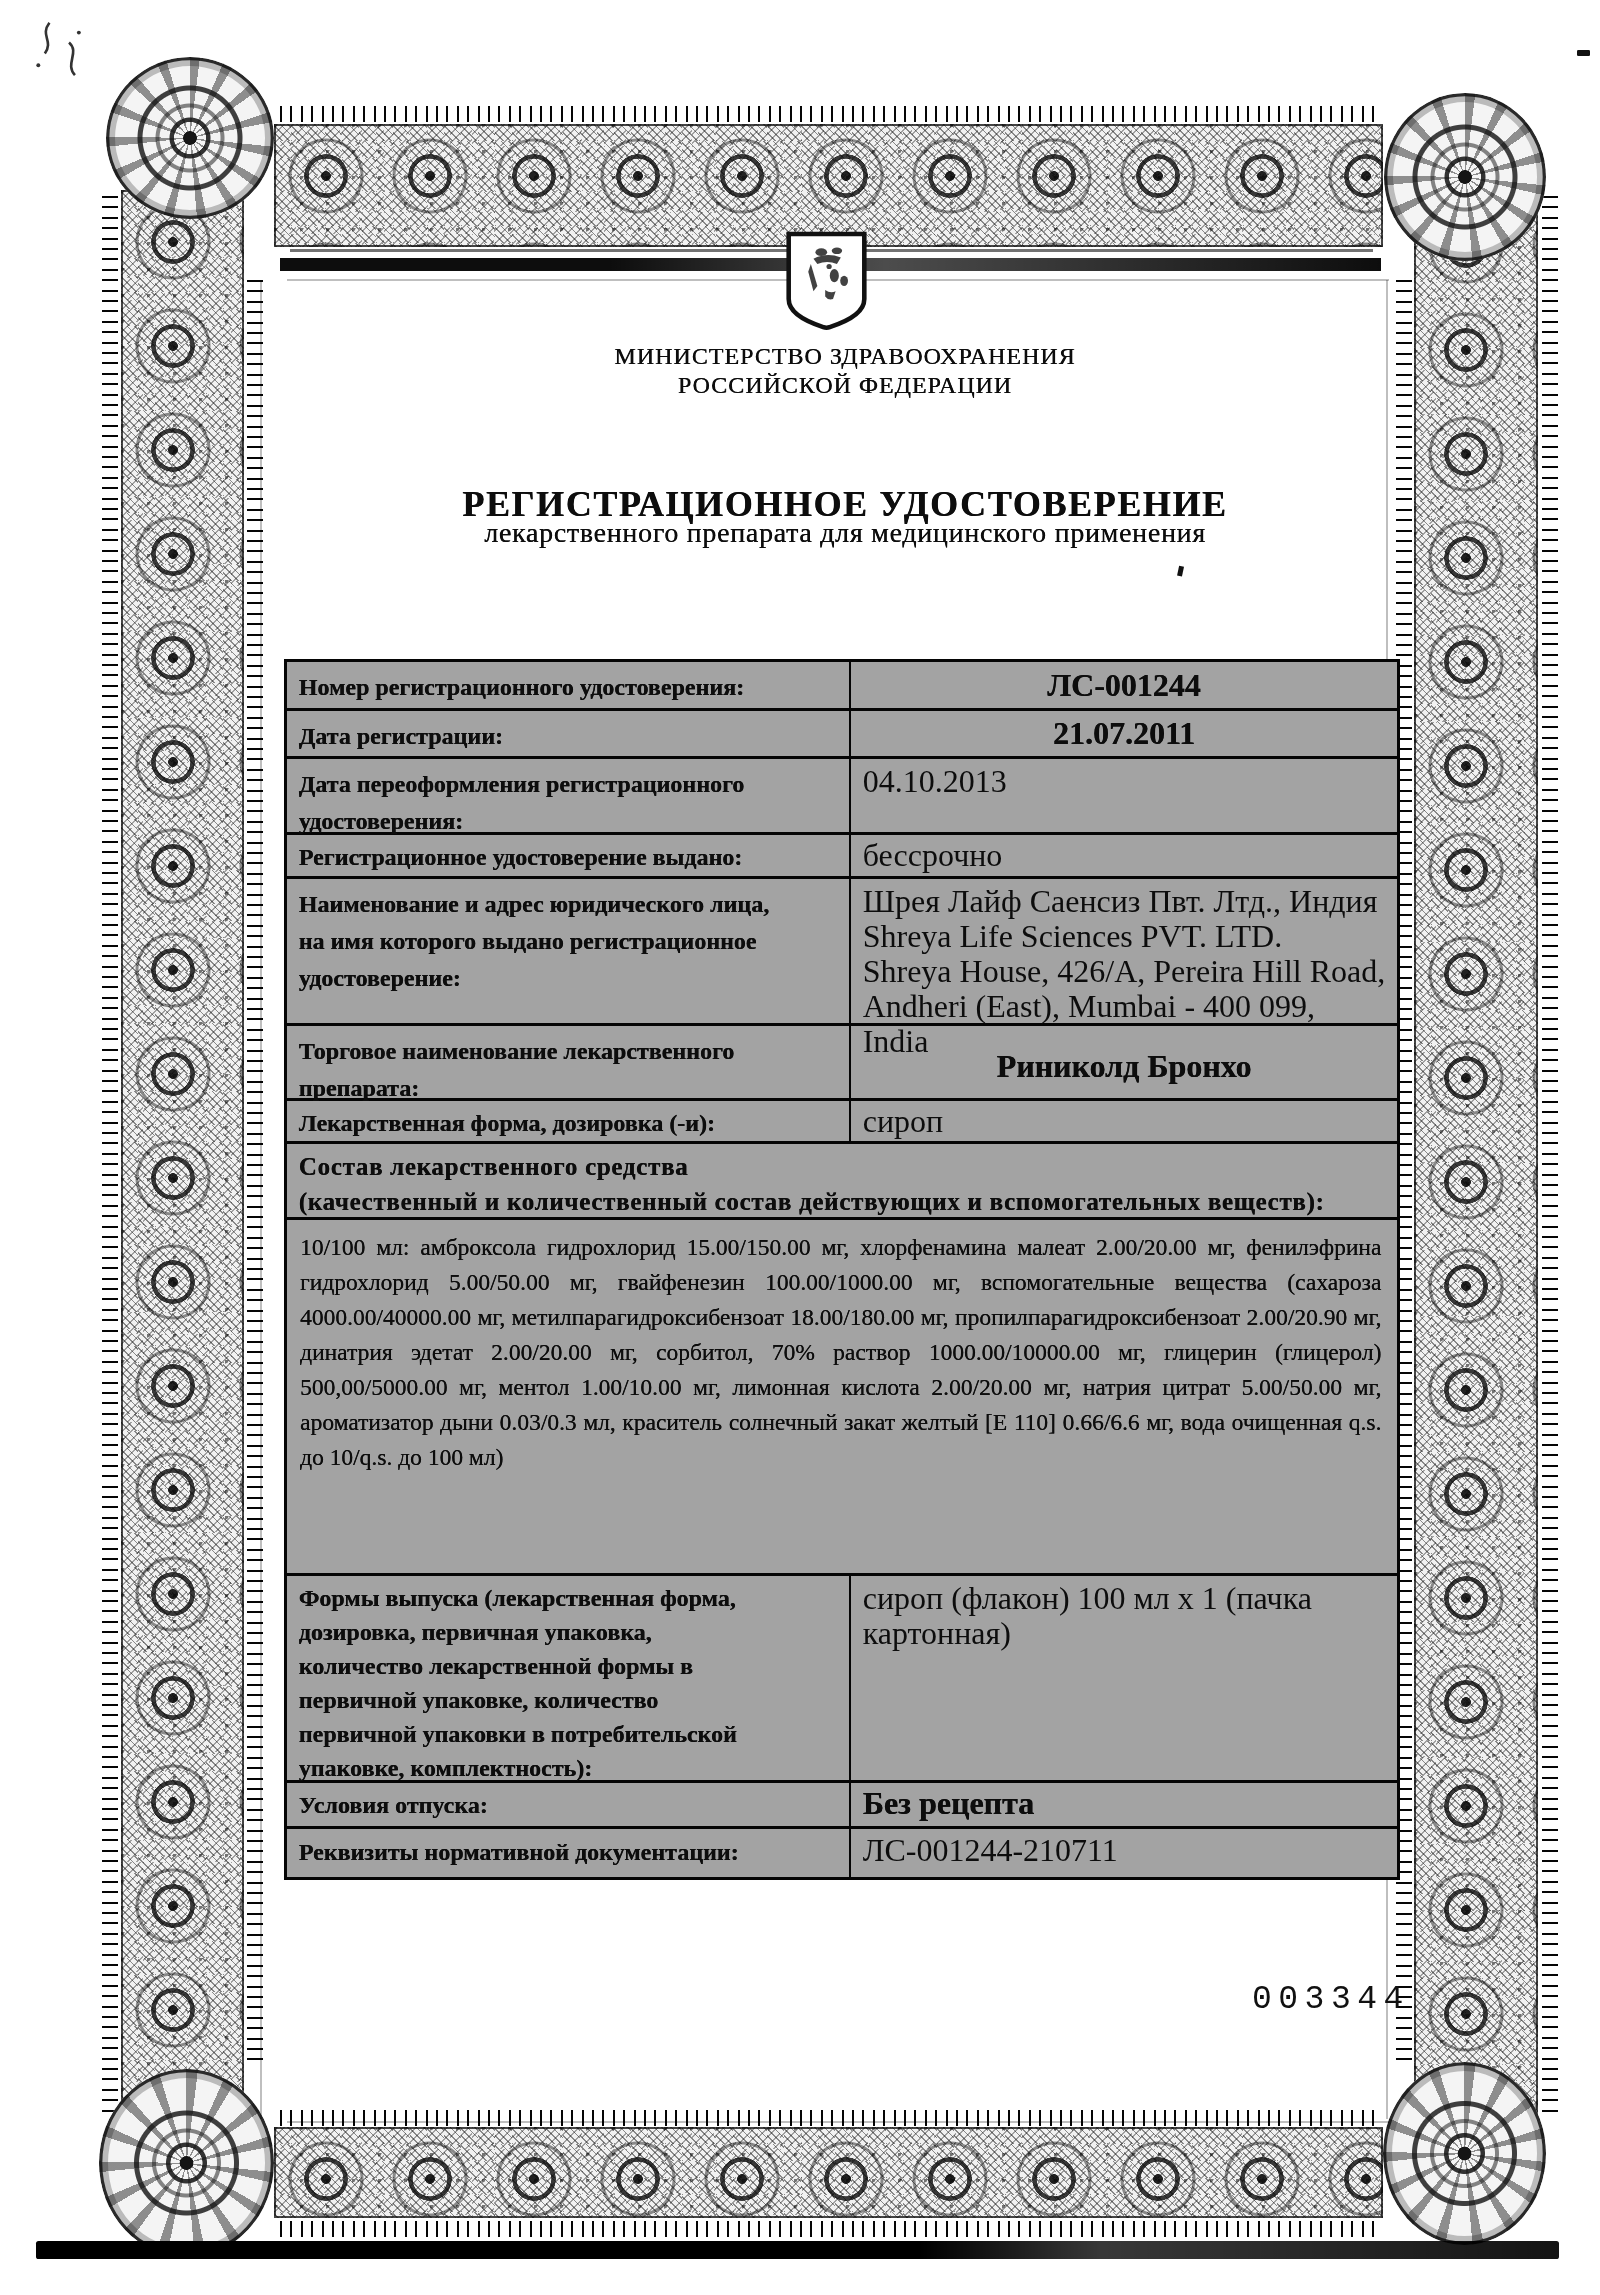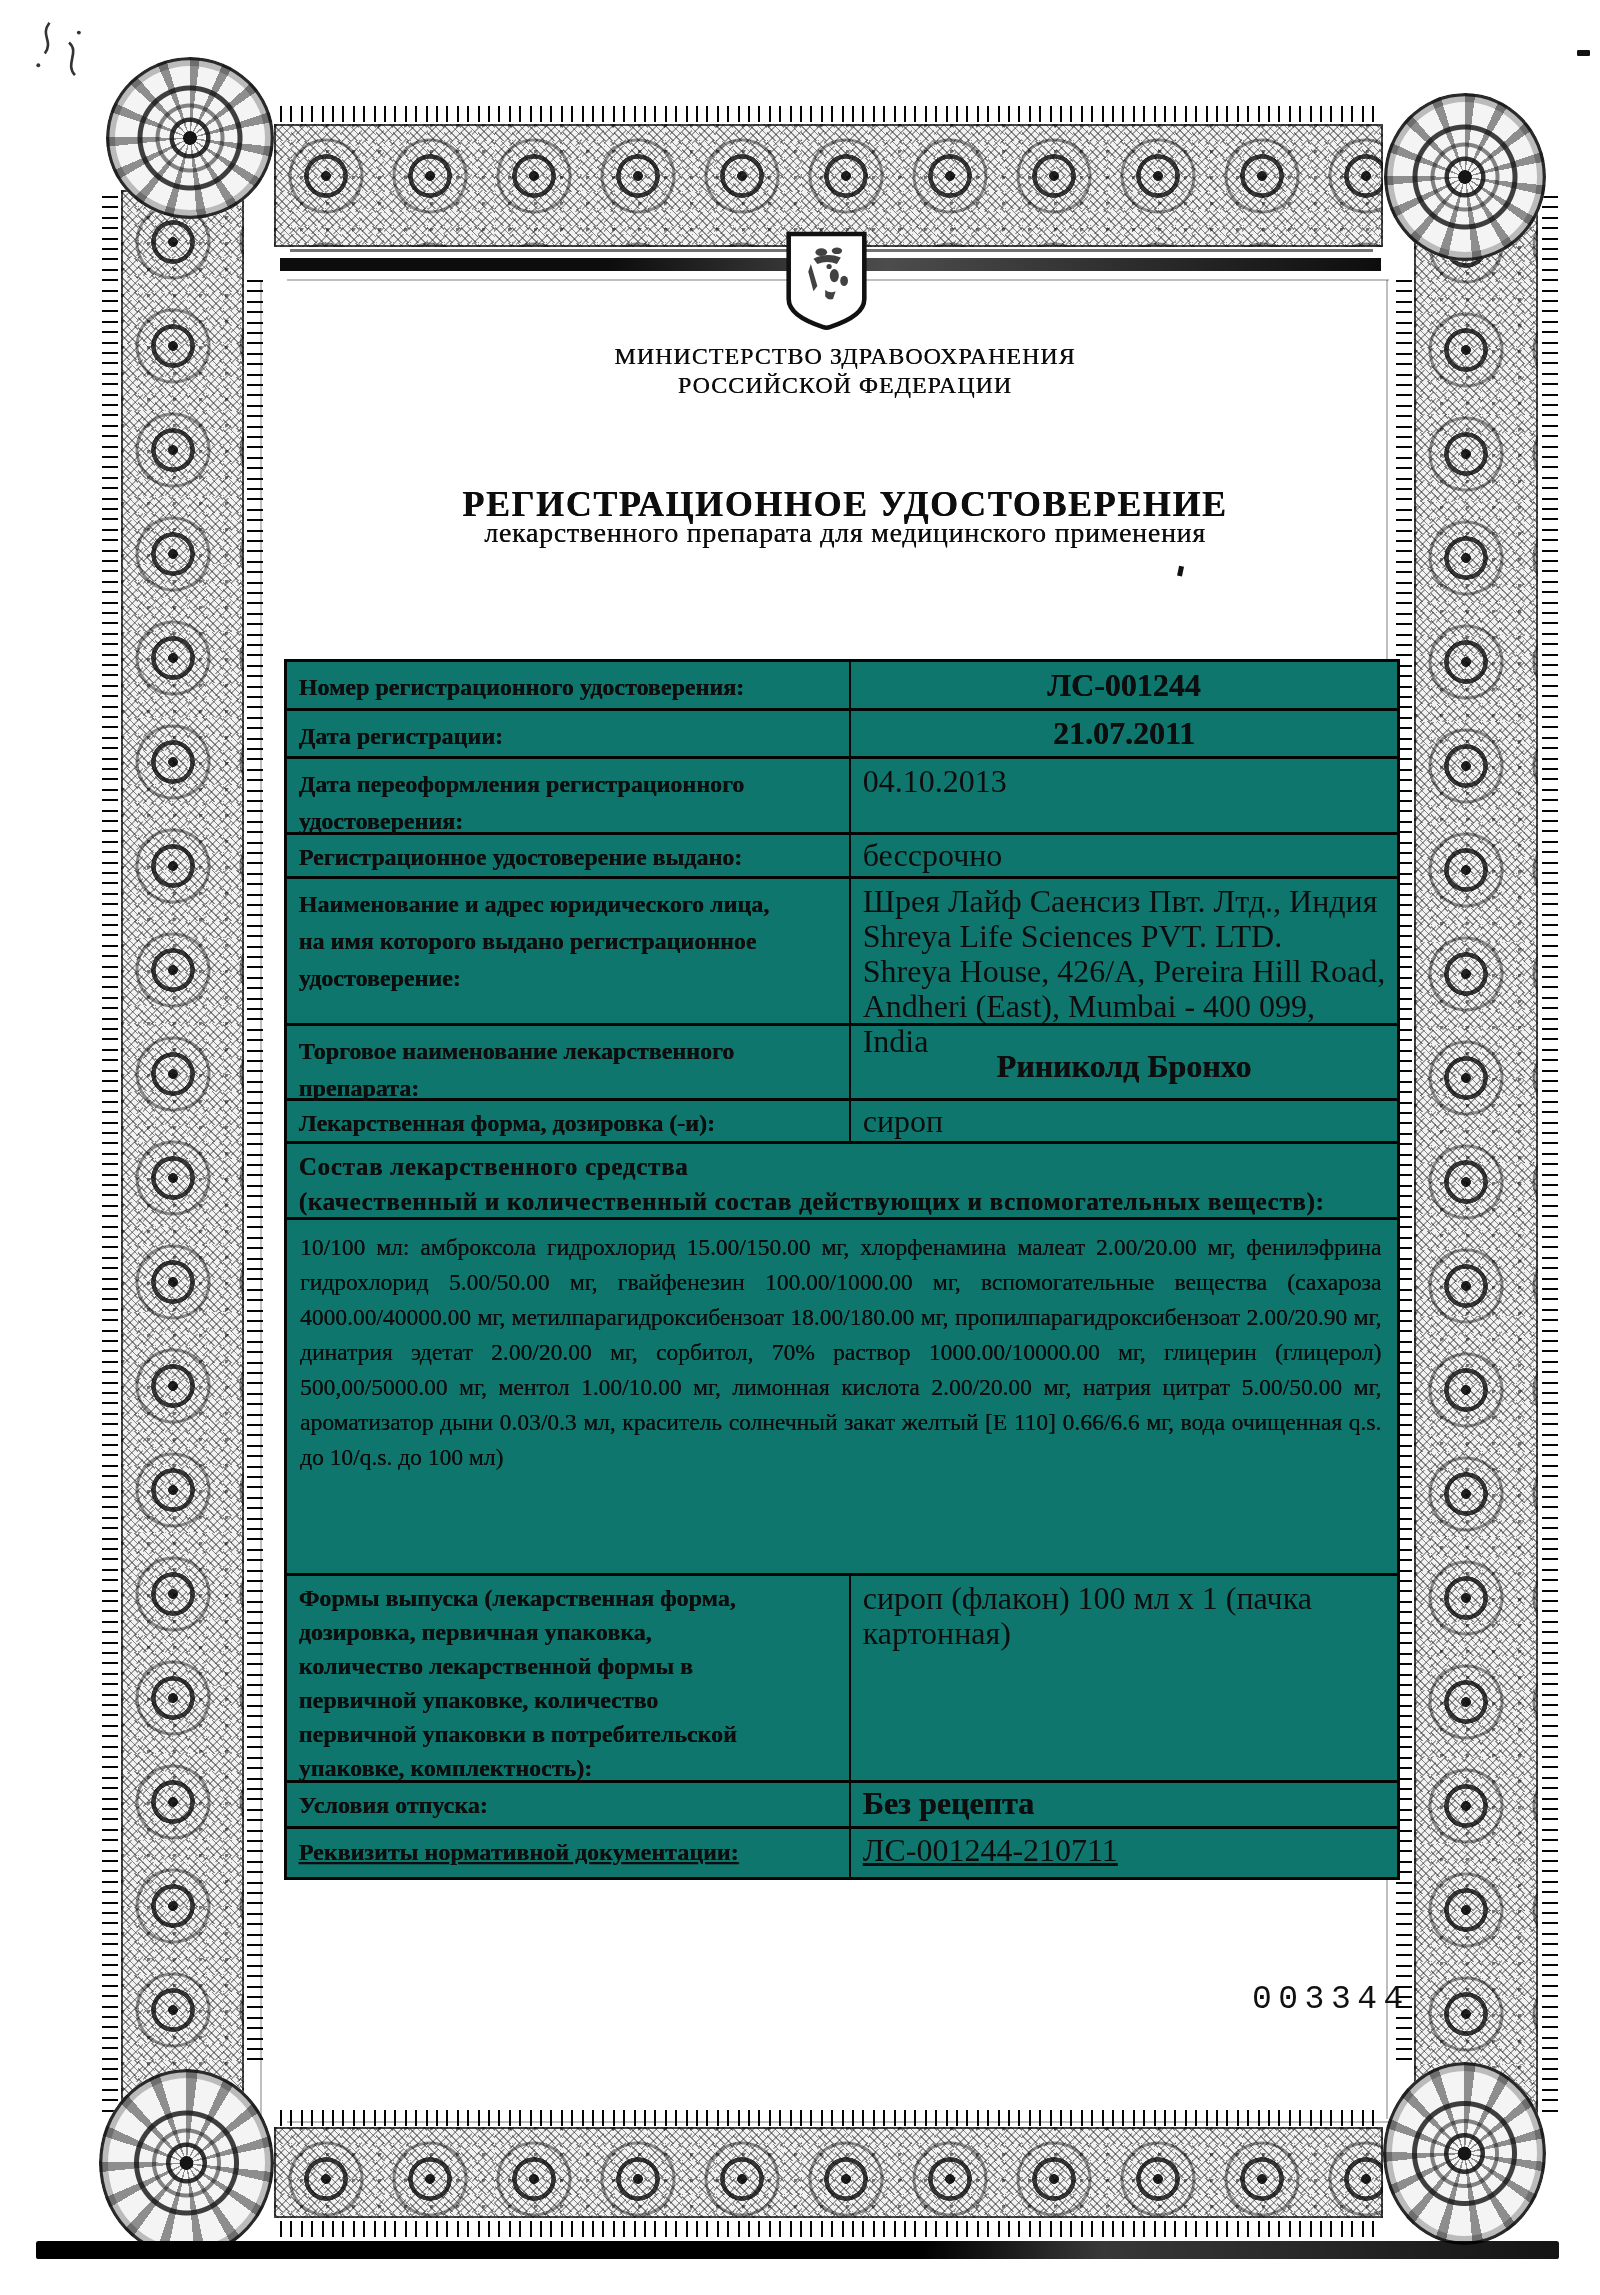"Номер регистрационного удостоверения:" .regtable { background: #0f766e -> #a3a3a3 }
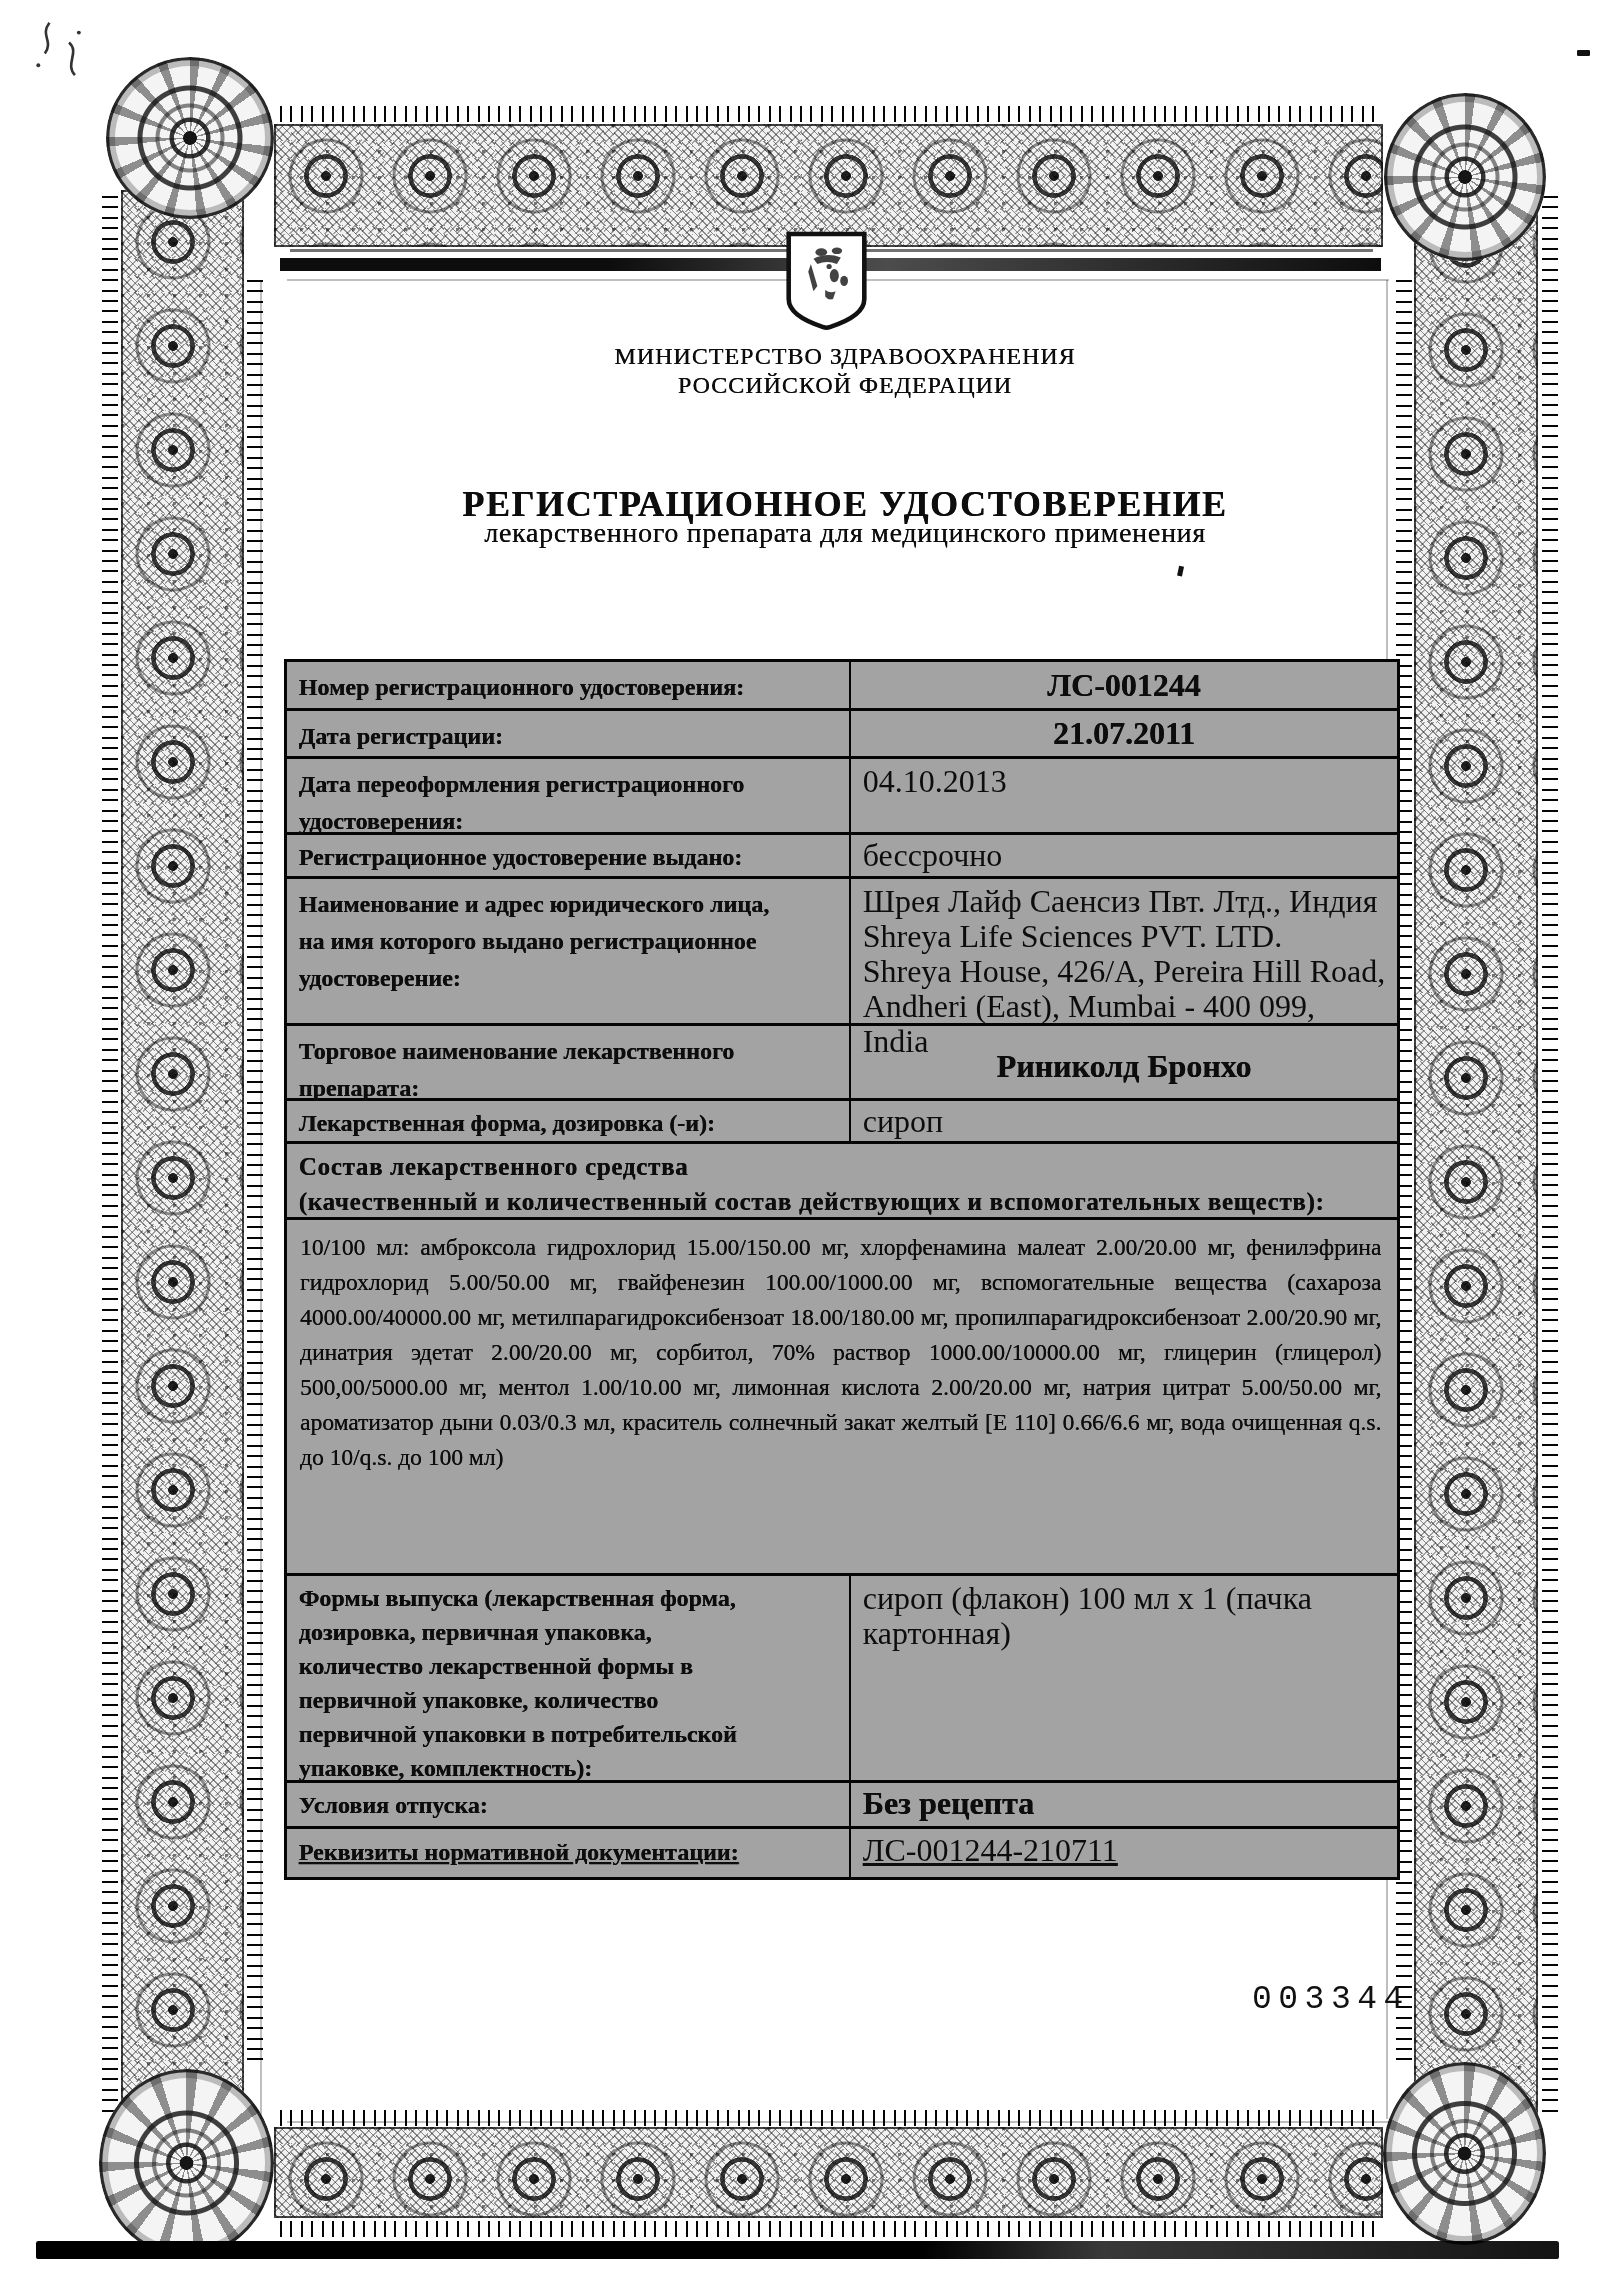"Реквизиты нормативной документации:" .trow:last-child { text-decoration: underline -> none }
